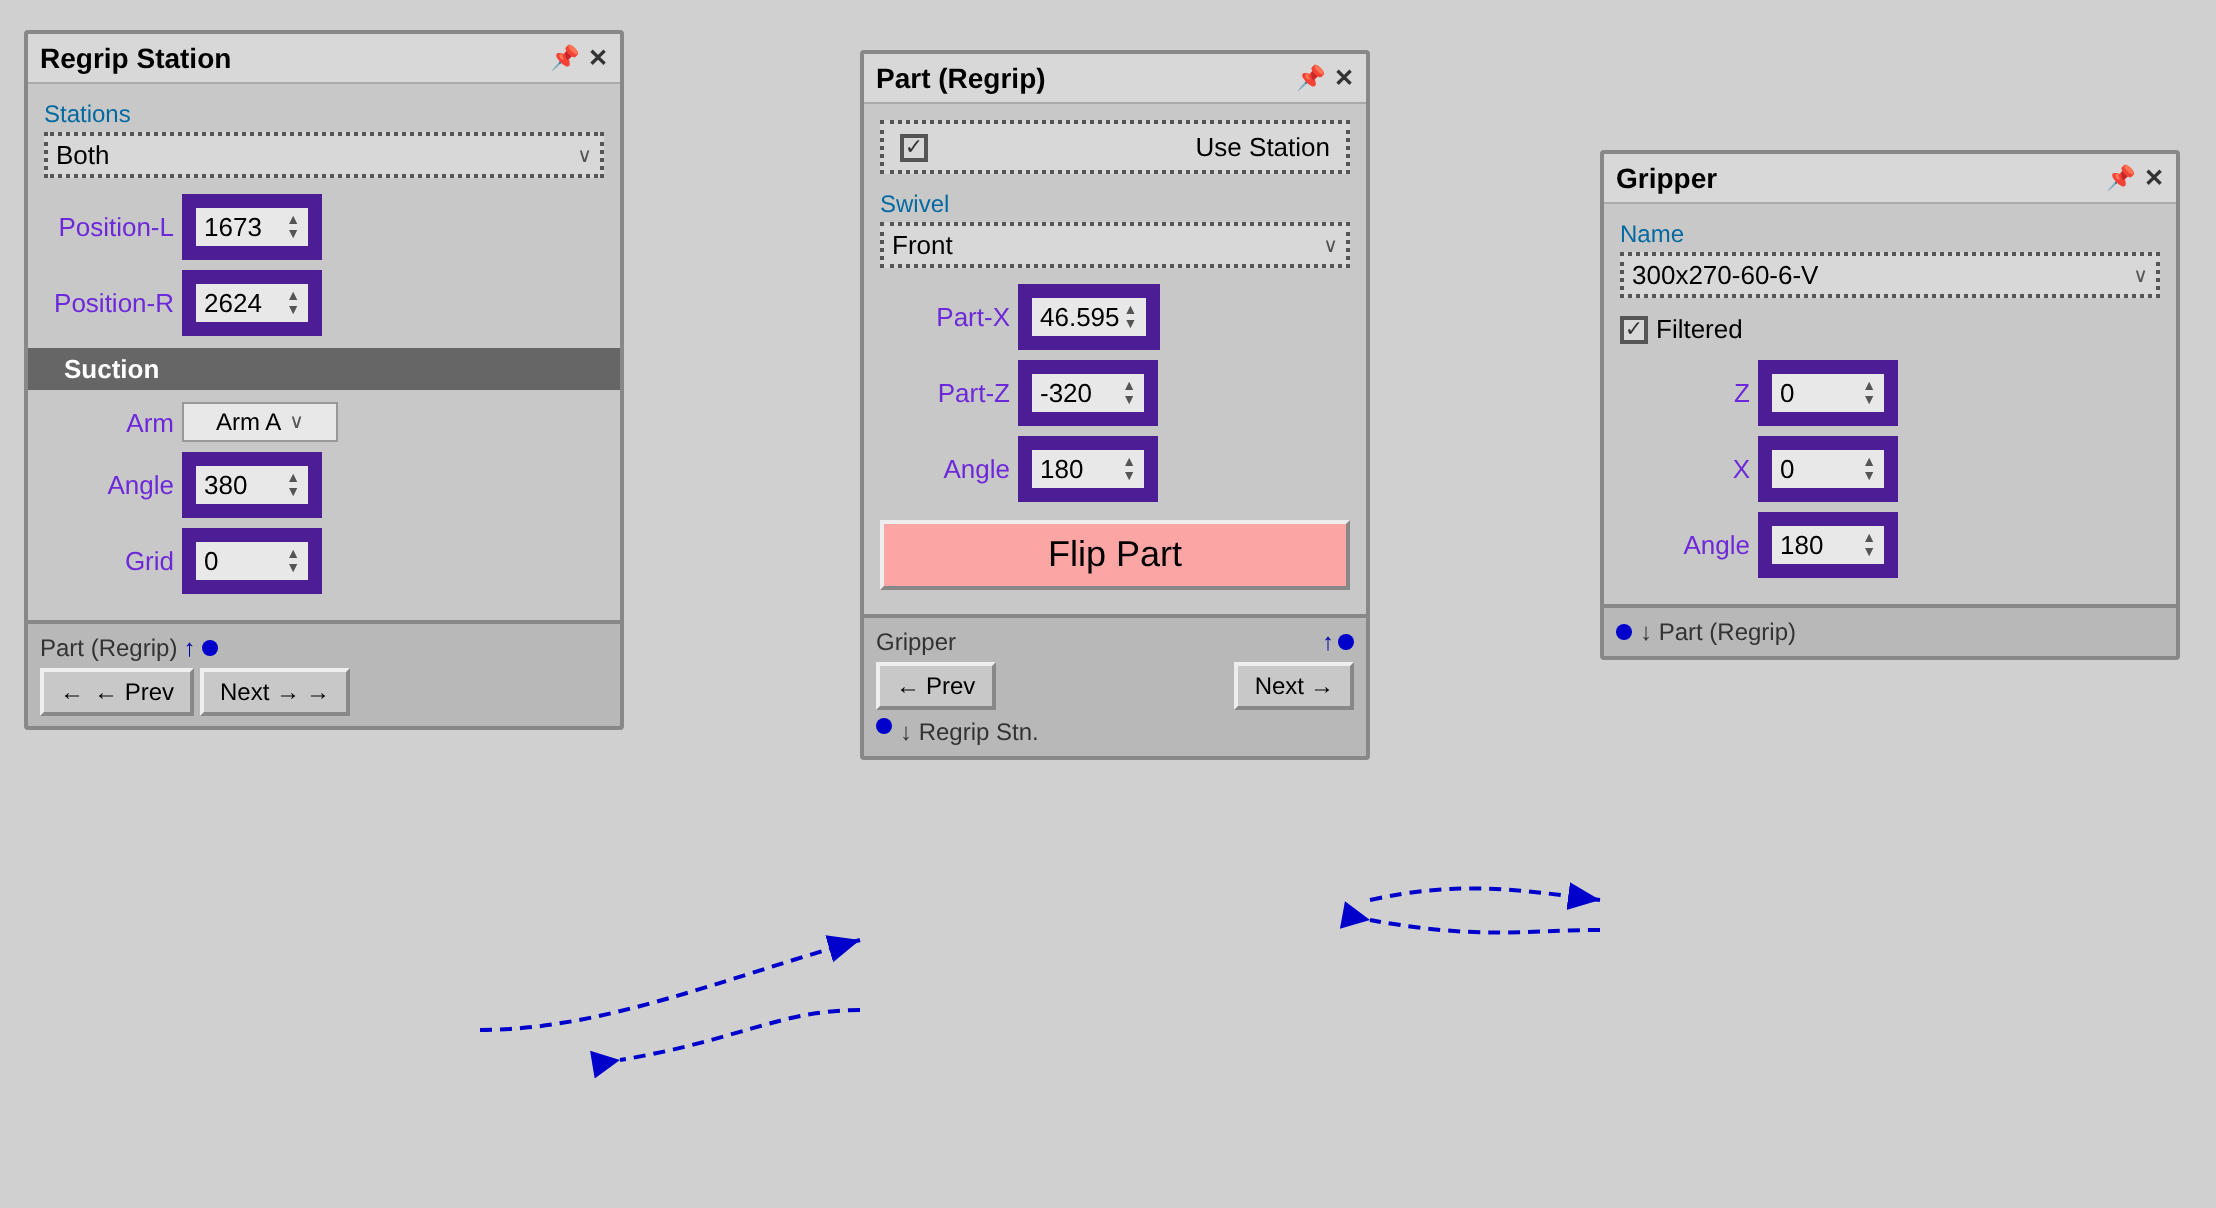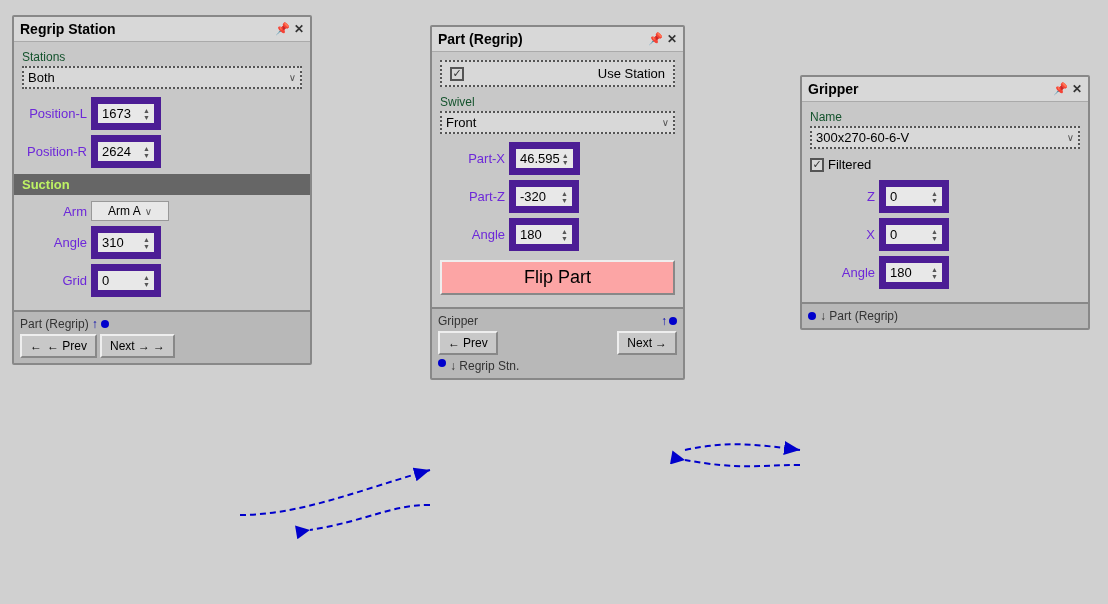"Stations" .section-label { color: #14532d -> #0369a1 }
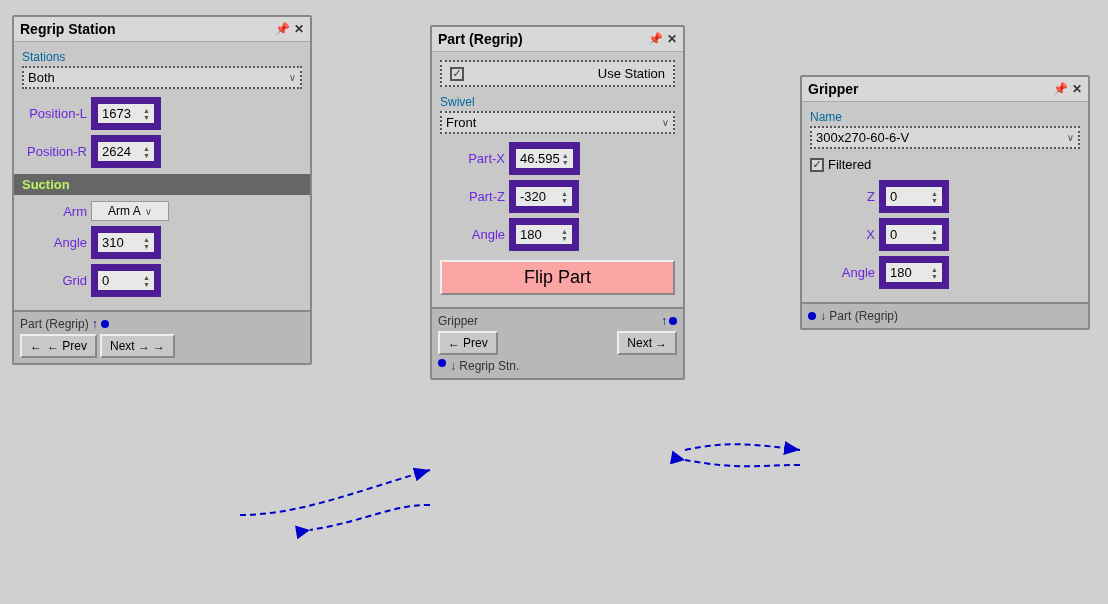"Suction" .section-header { color: #bef264 -> #ffffff; padding: 3px 8px -> 3px 18px }
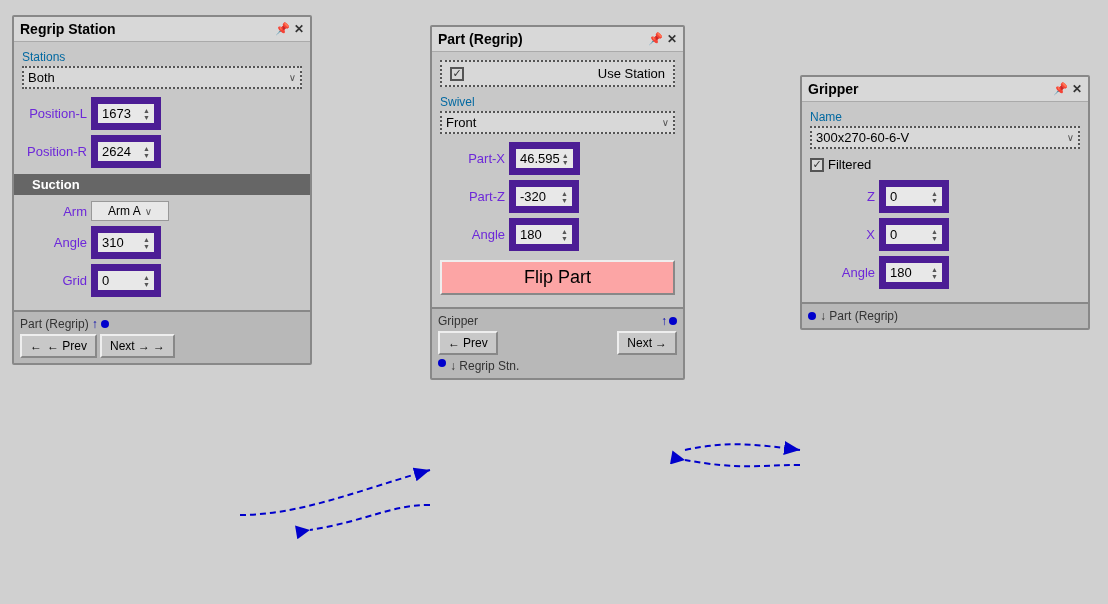"310" span { text: 310 -> 380 }
